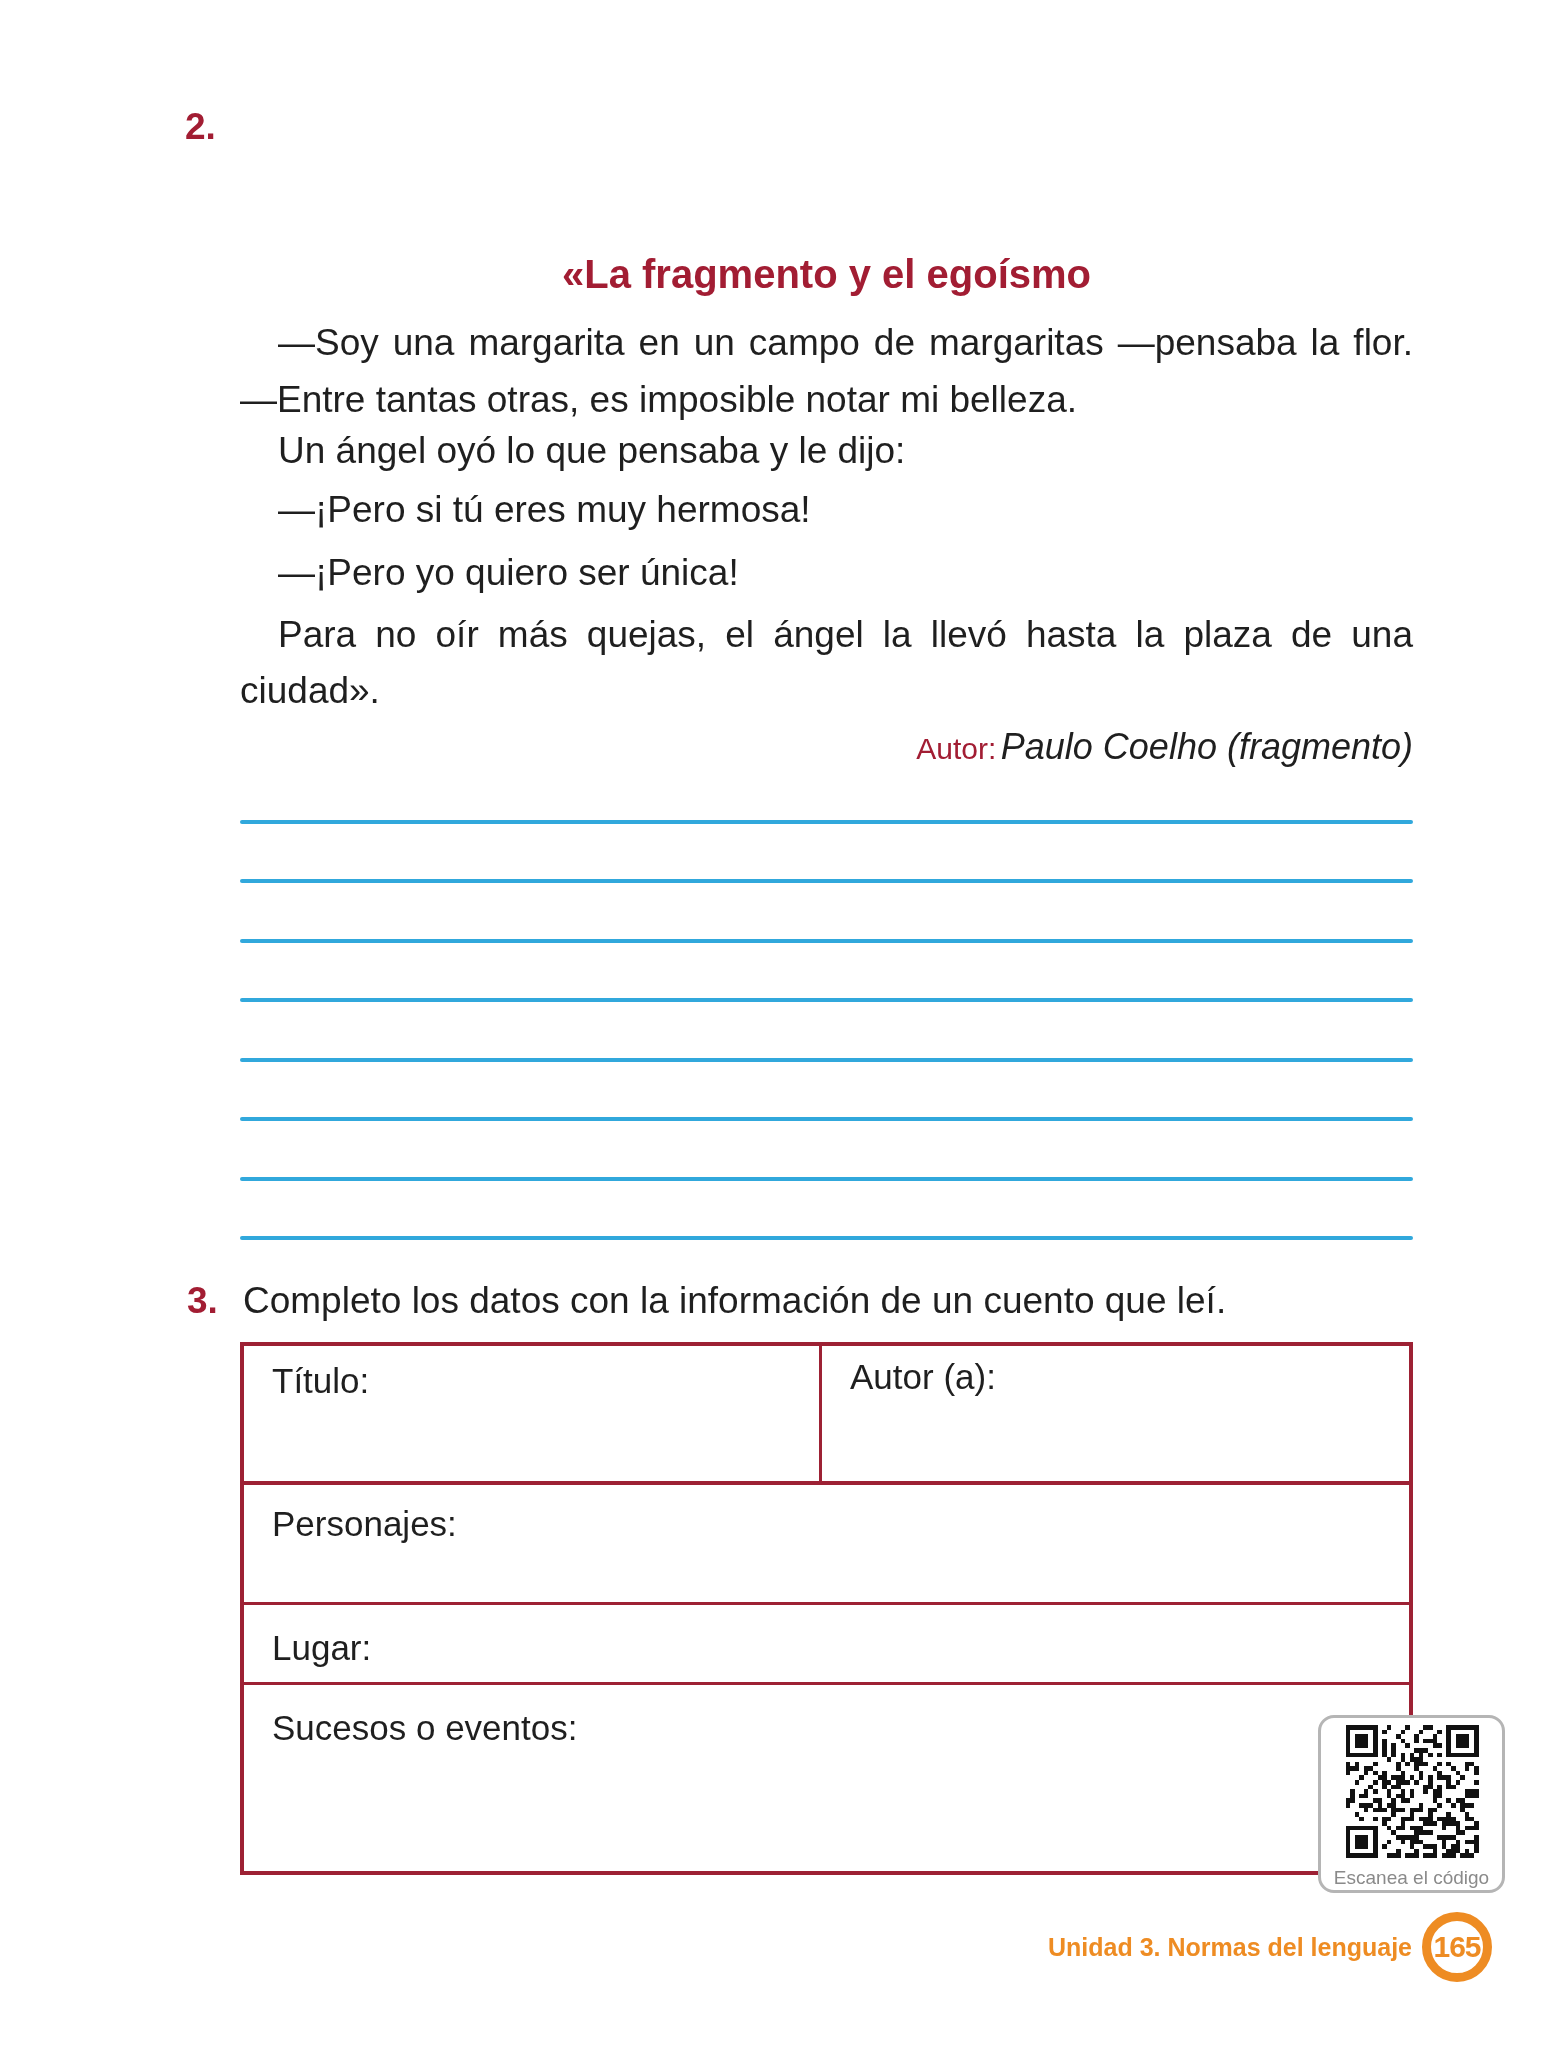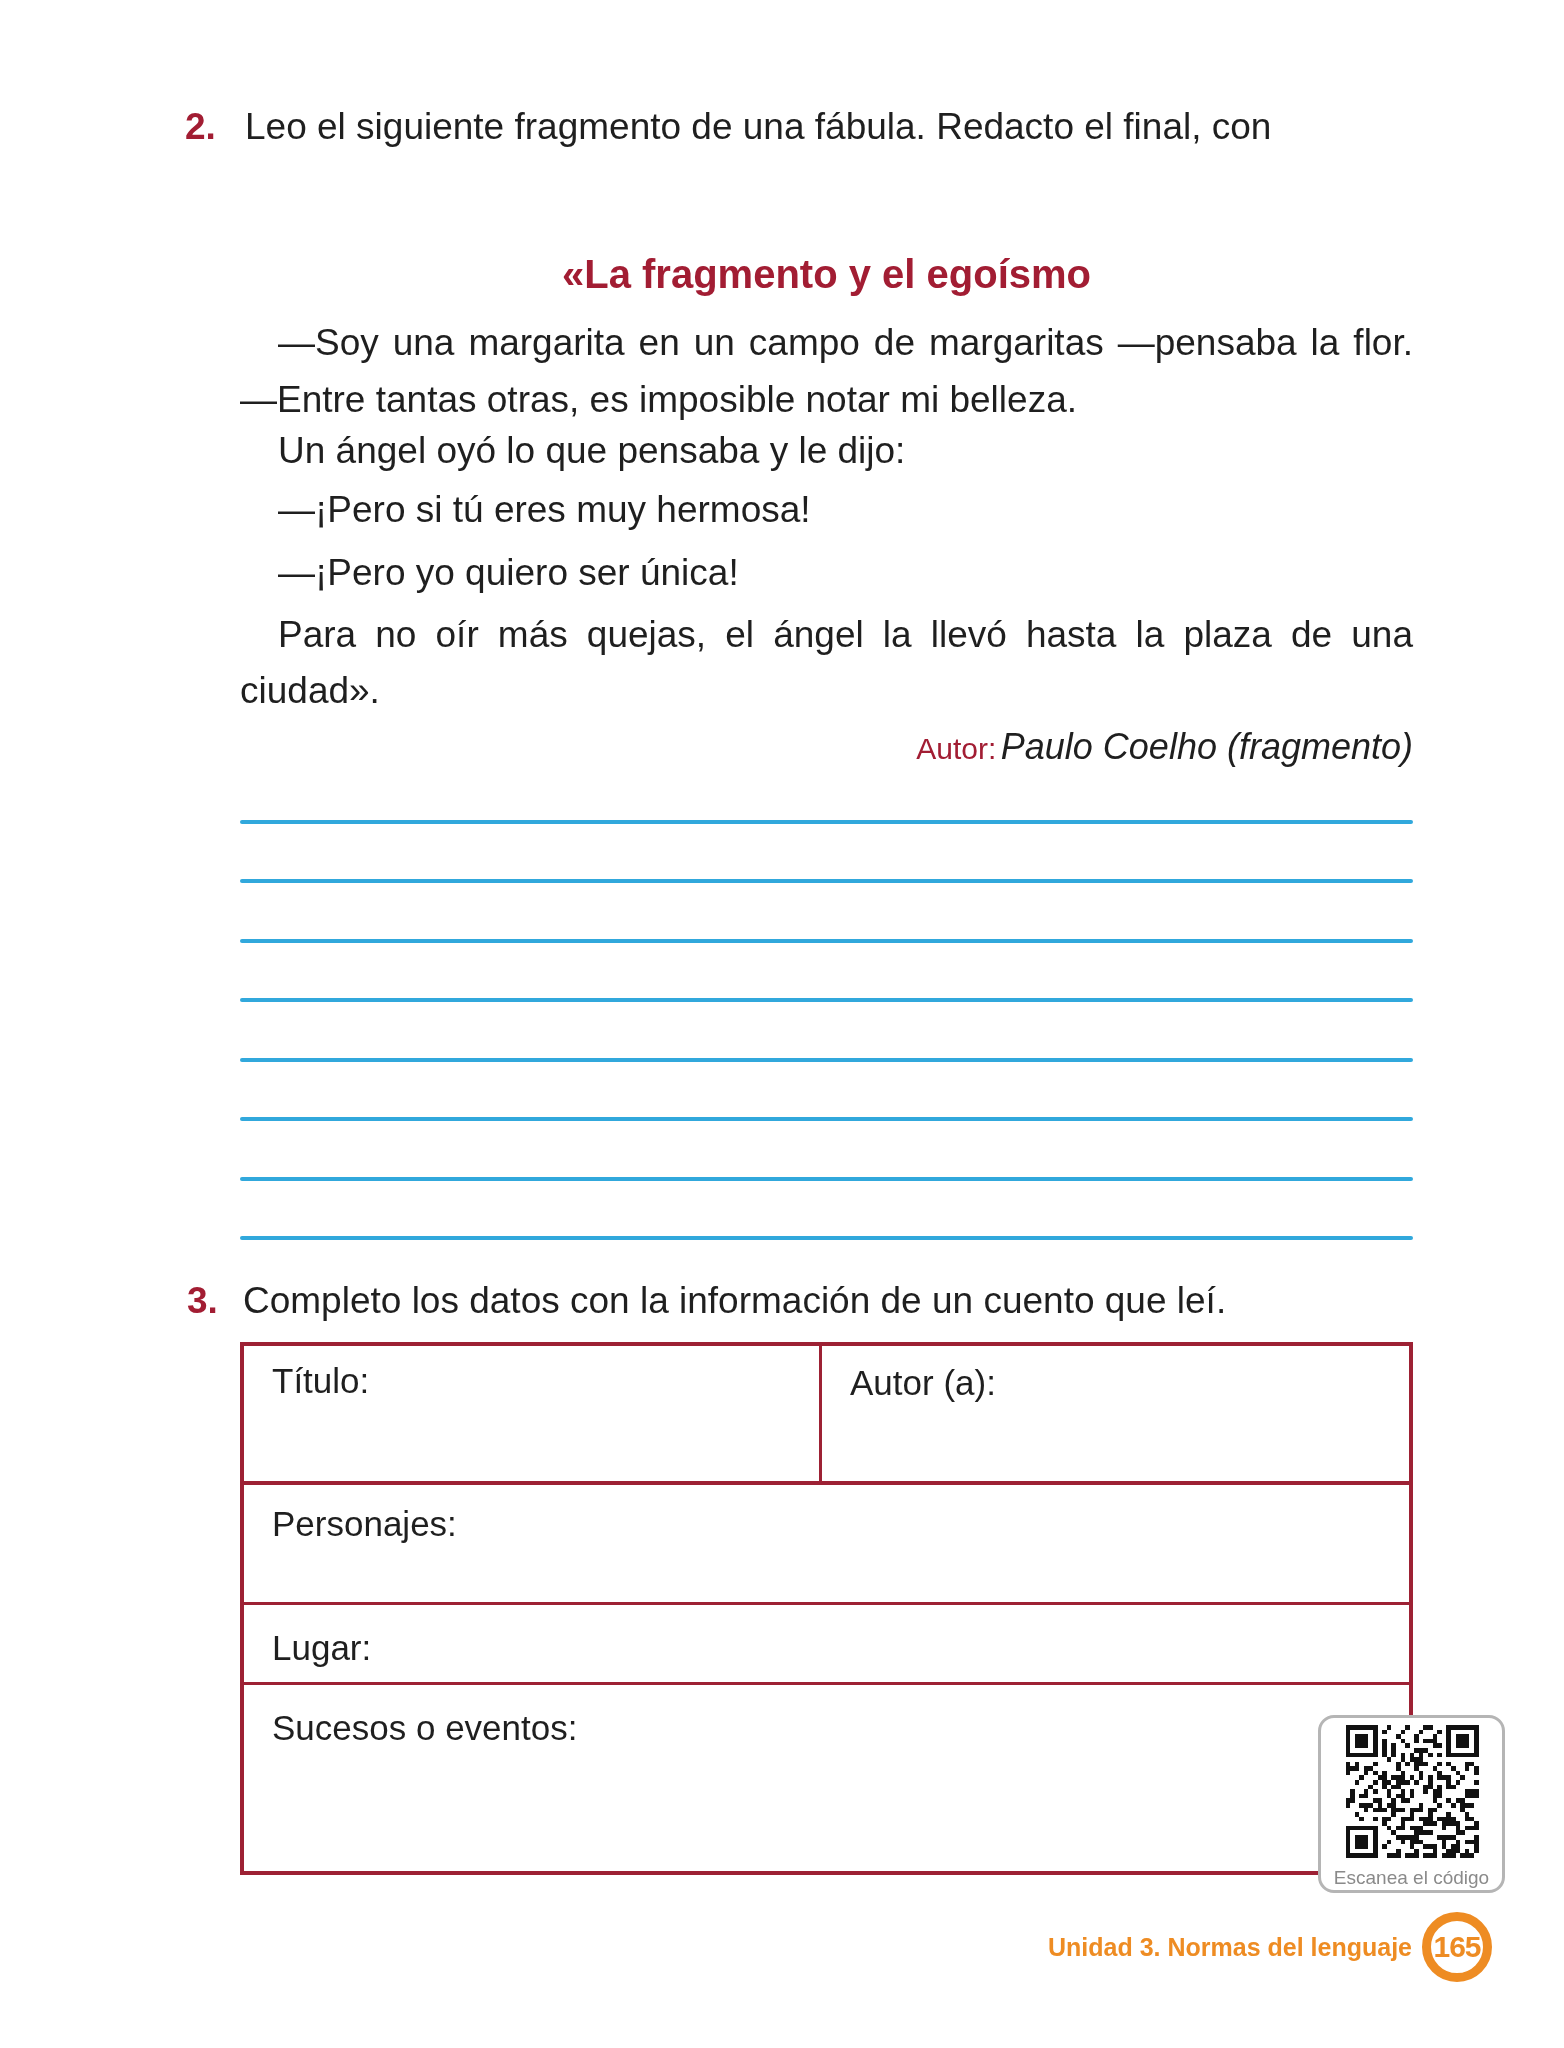"Leo el siguiente fragmento de" div { html: <div>Leo el siguiente fragmento de una fábula. Redacto el final, con</div> -> none }
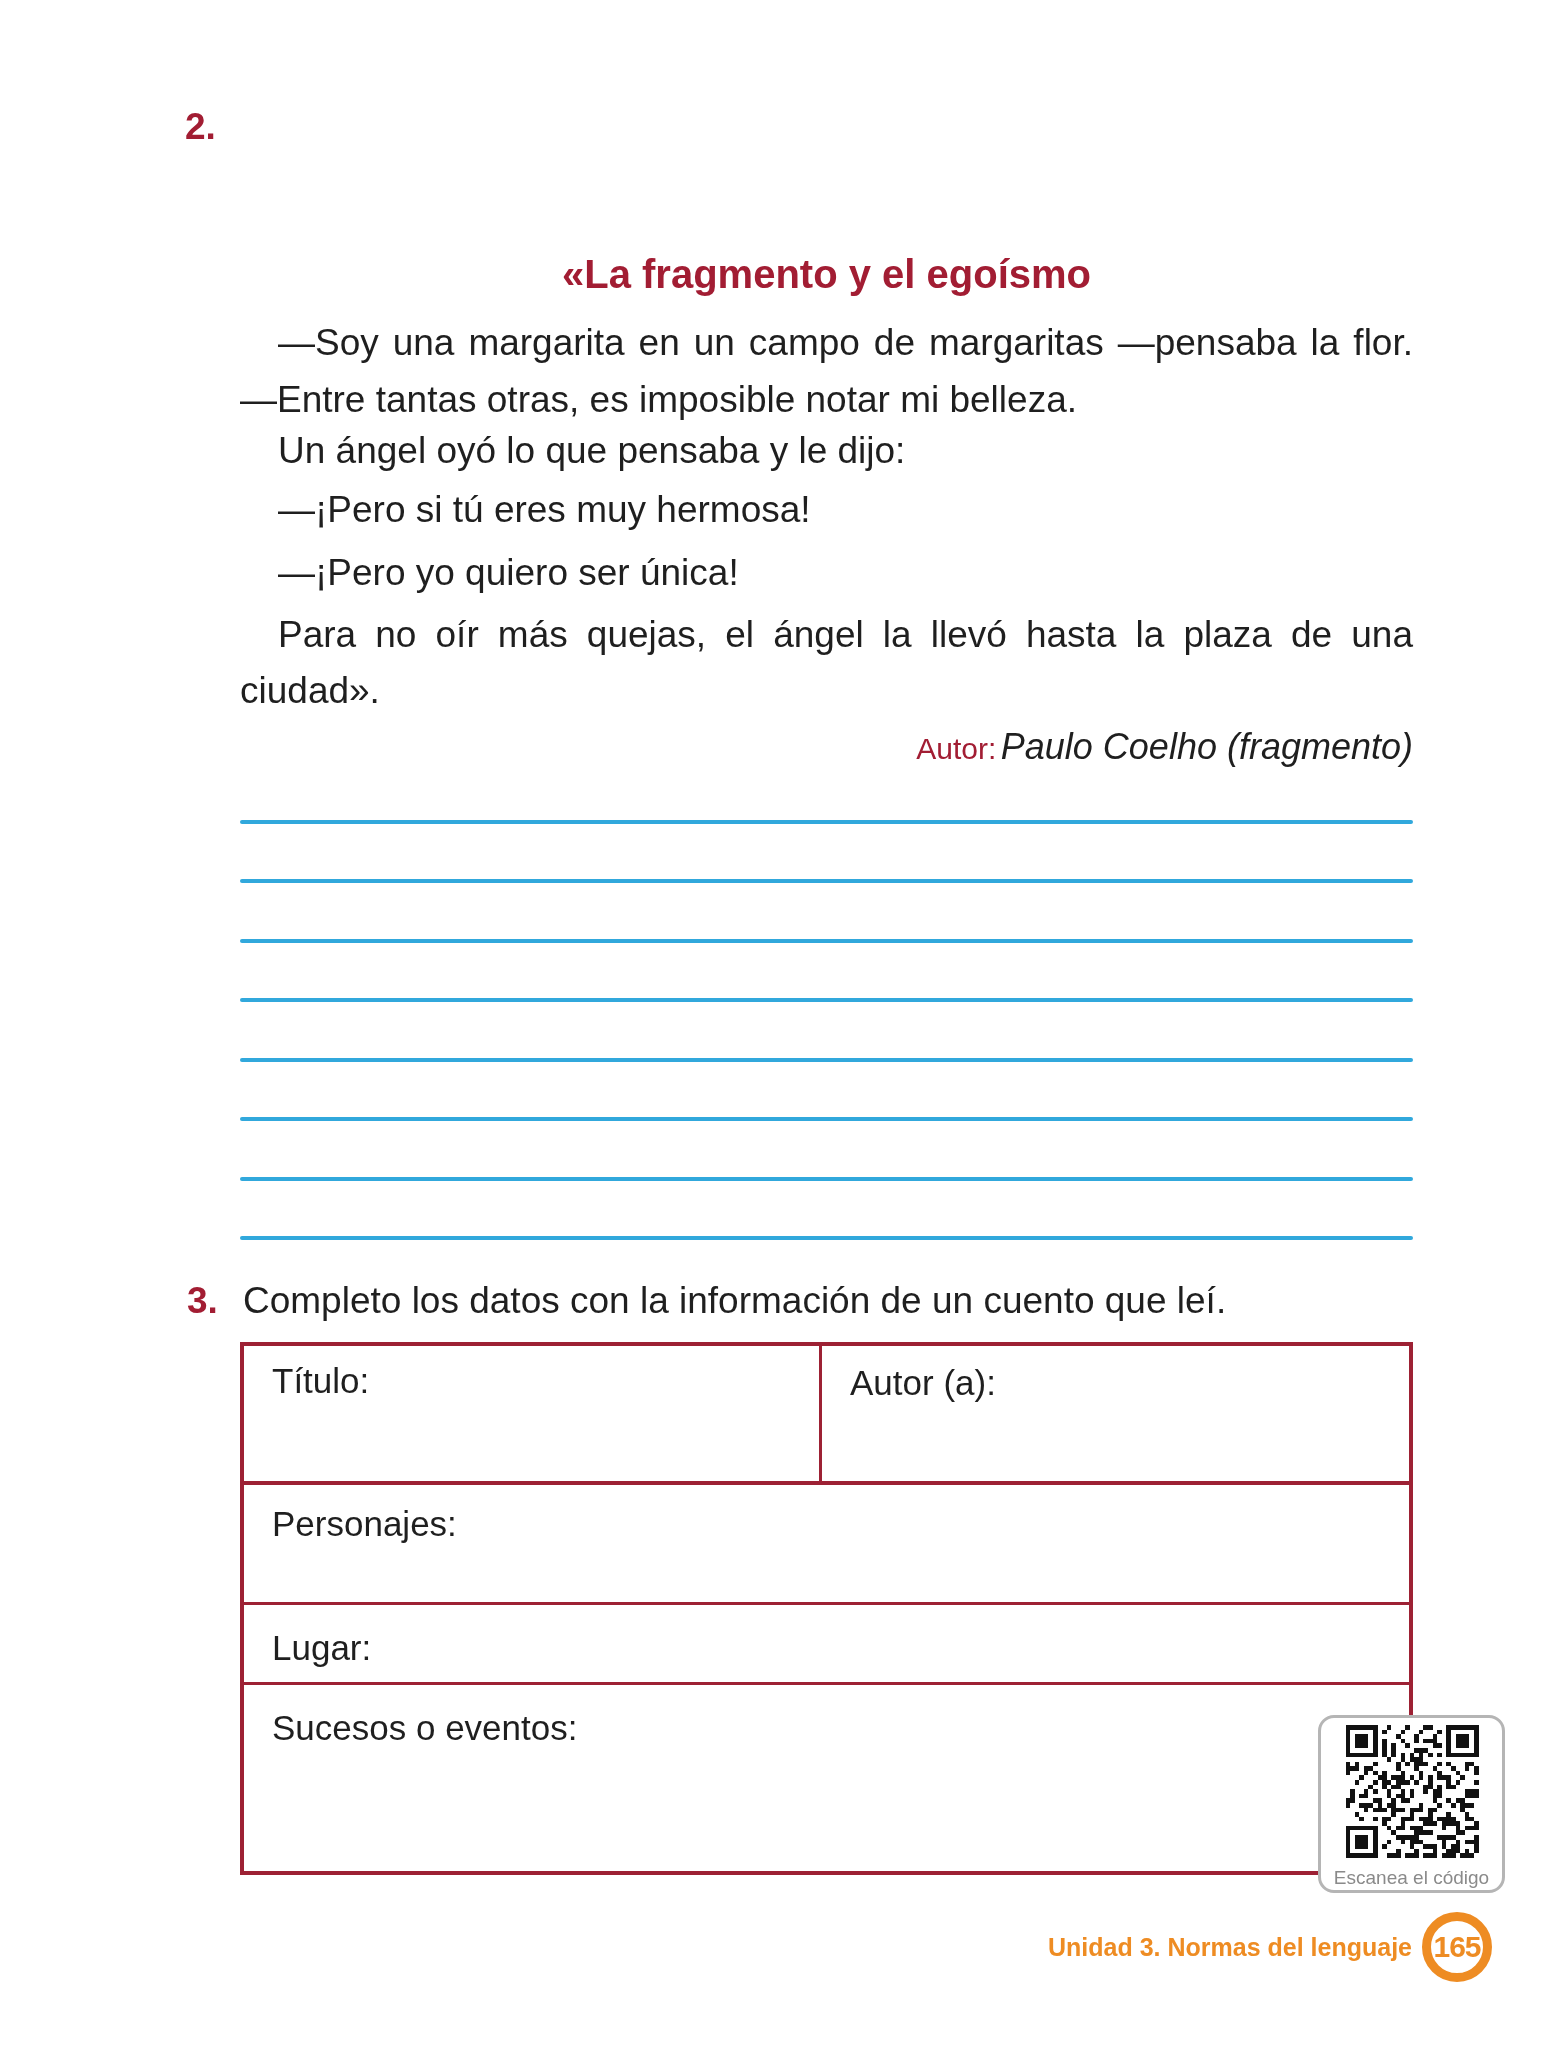"Autor (a):" span.tlabel { padding-top: 16px -> 10px }
